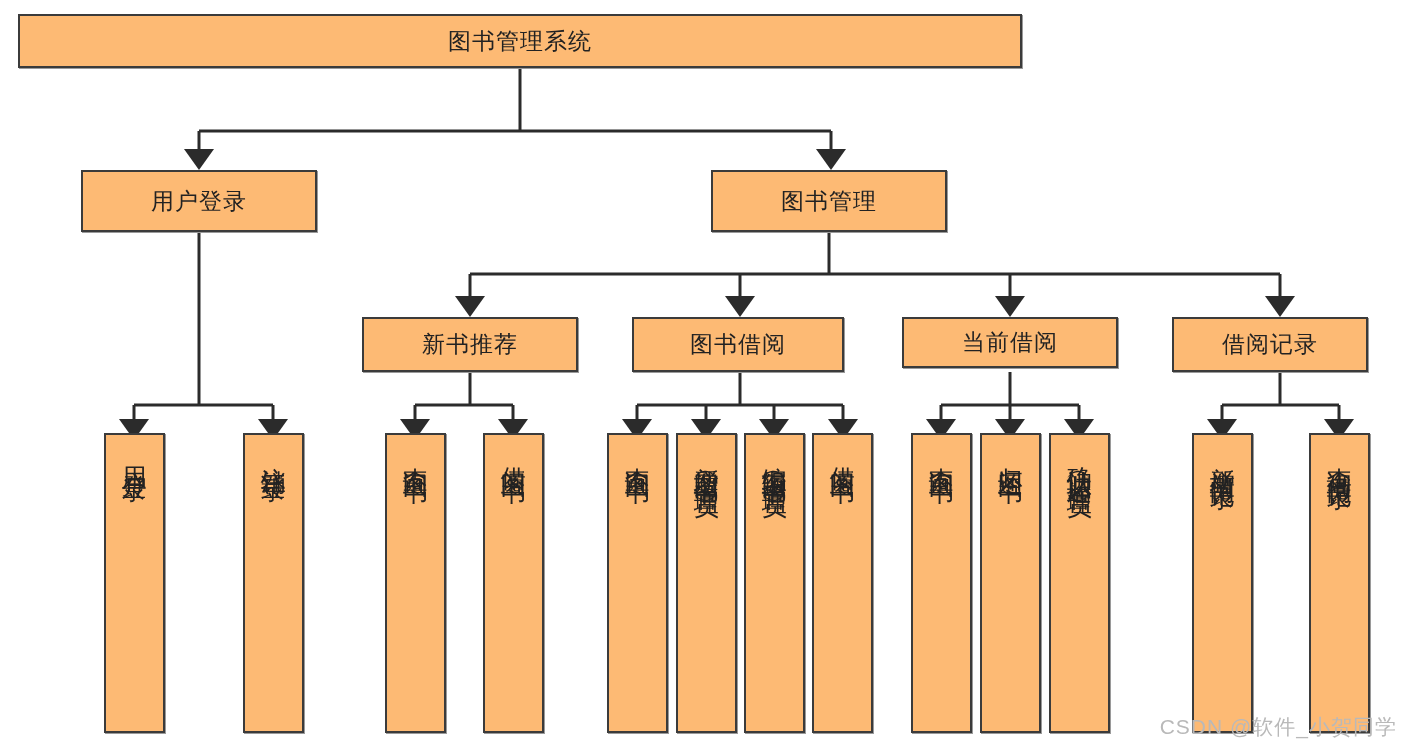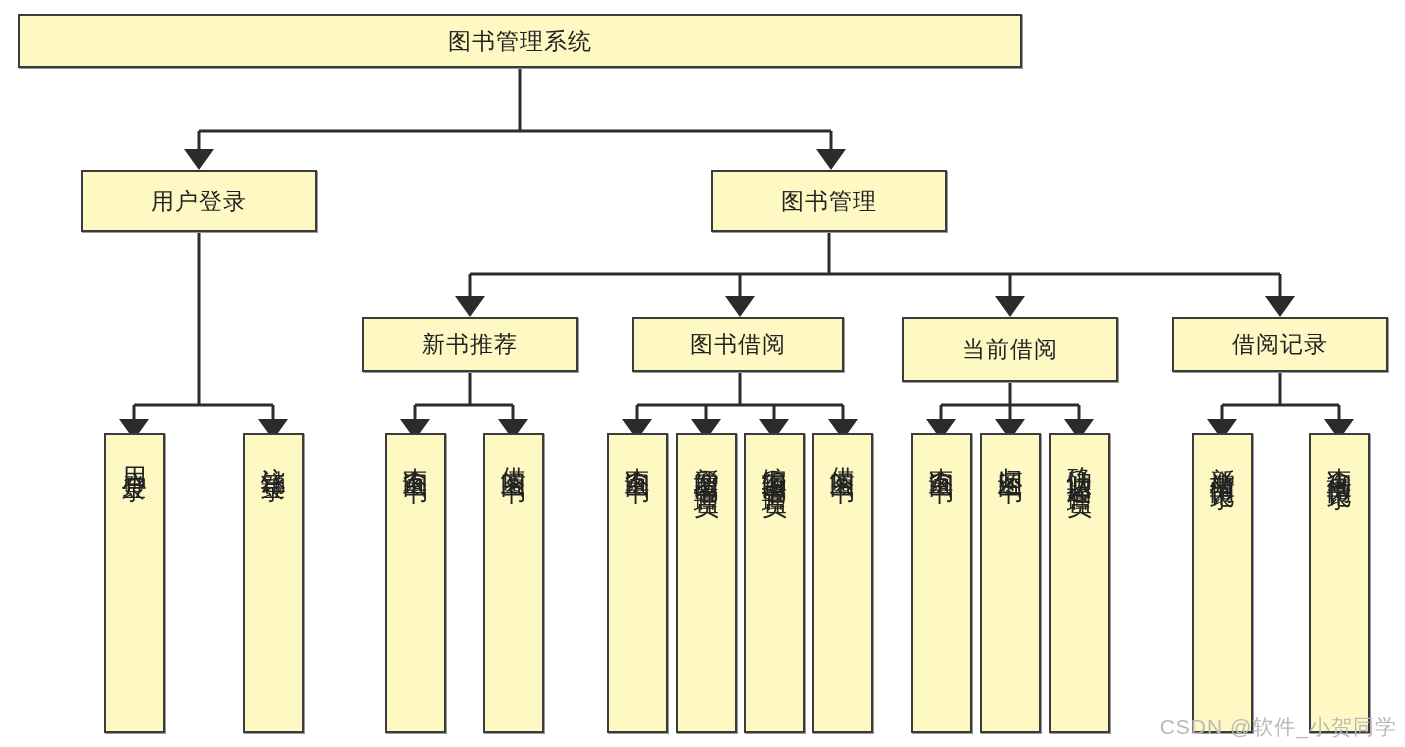"图书管理系统" .node { background: #fef9c3 -> #fdba74 }
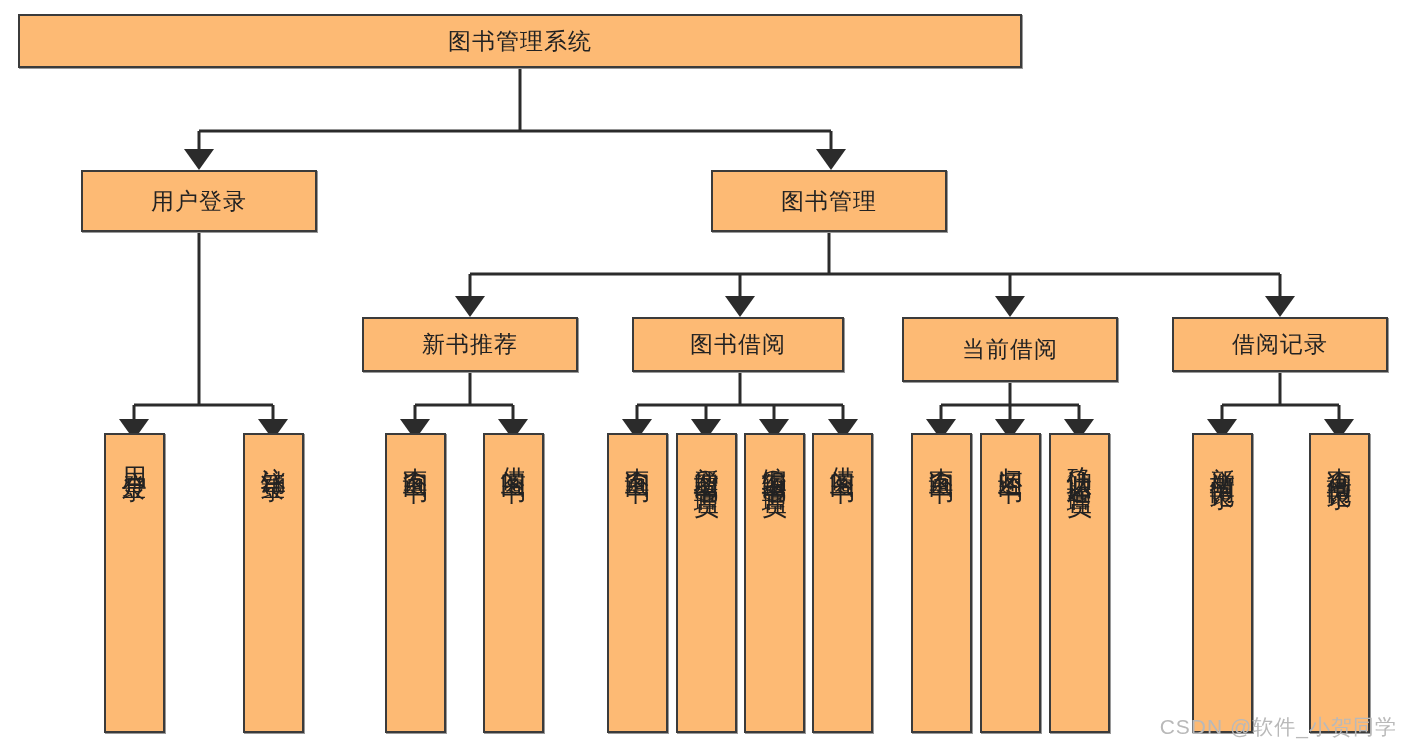"当前借阅" div.node { height: 65px -> 51px }
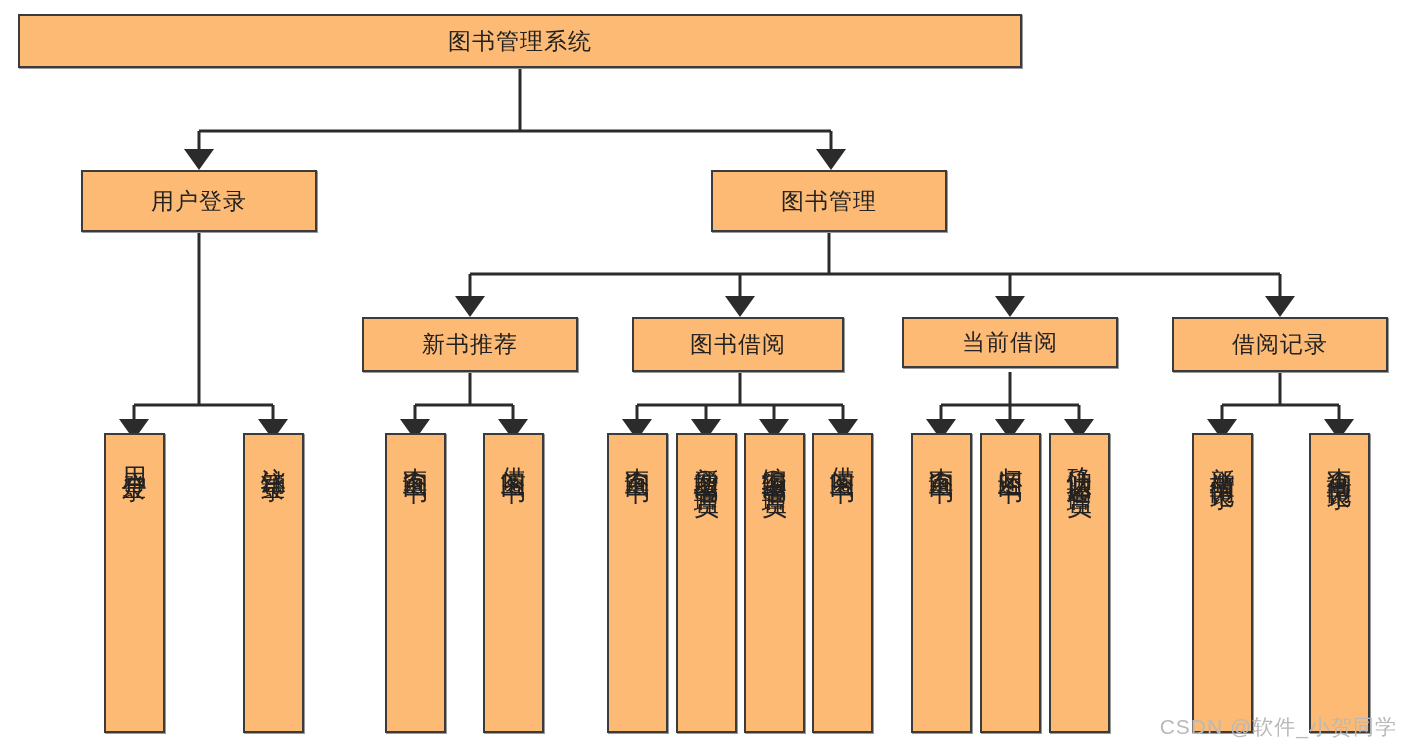"借阅记录" div.node { width: 216px -> 196px }
